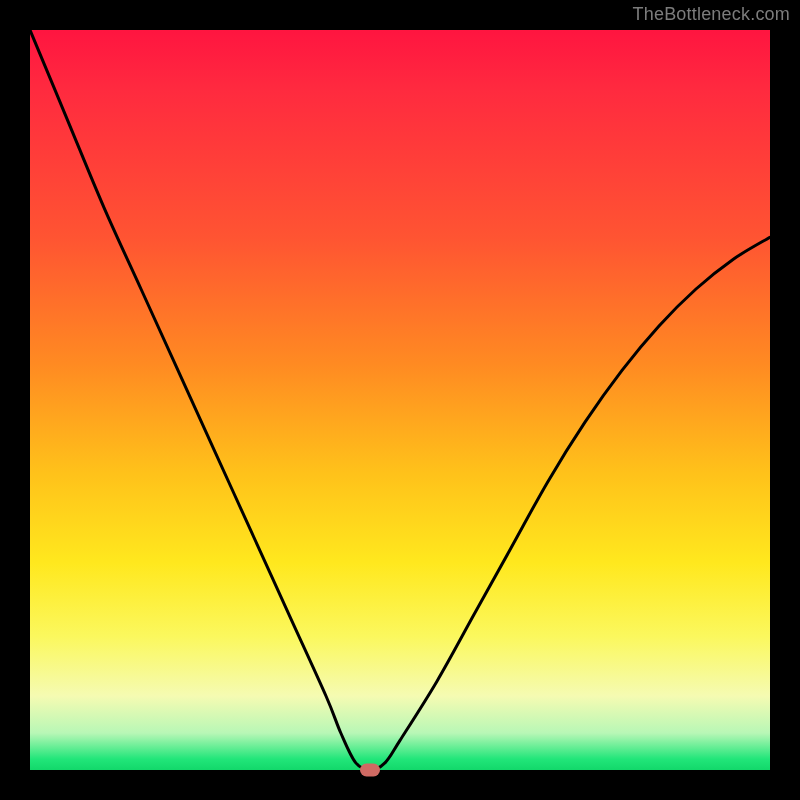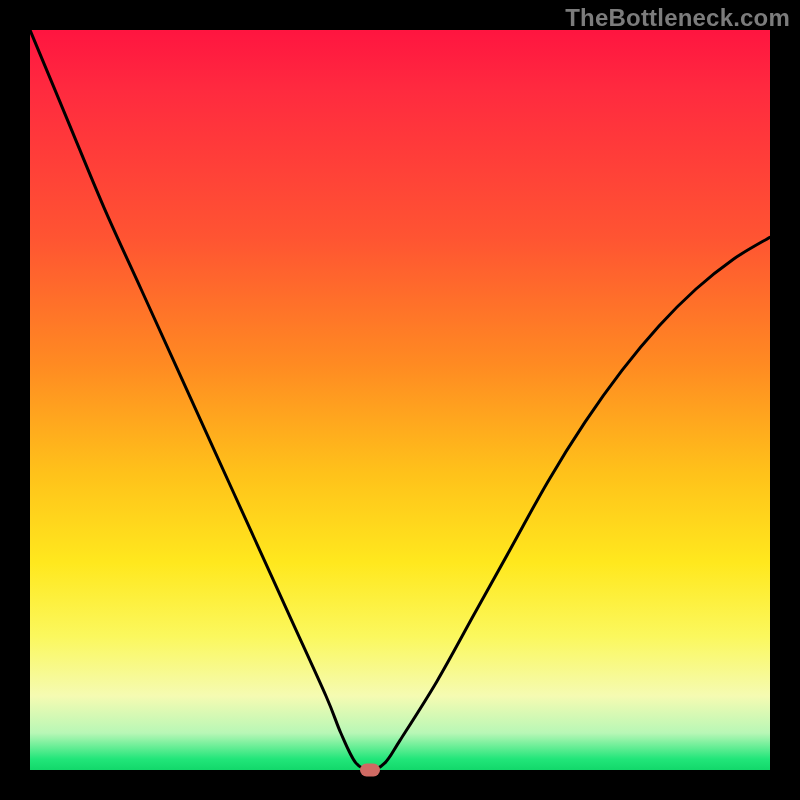"TheBottleneck.com" .watermark { font-size: 24px -> 18px; font-weight: 700 -> 400 }
